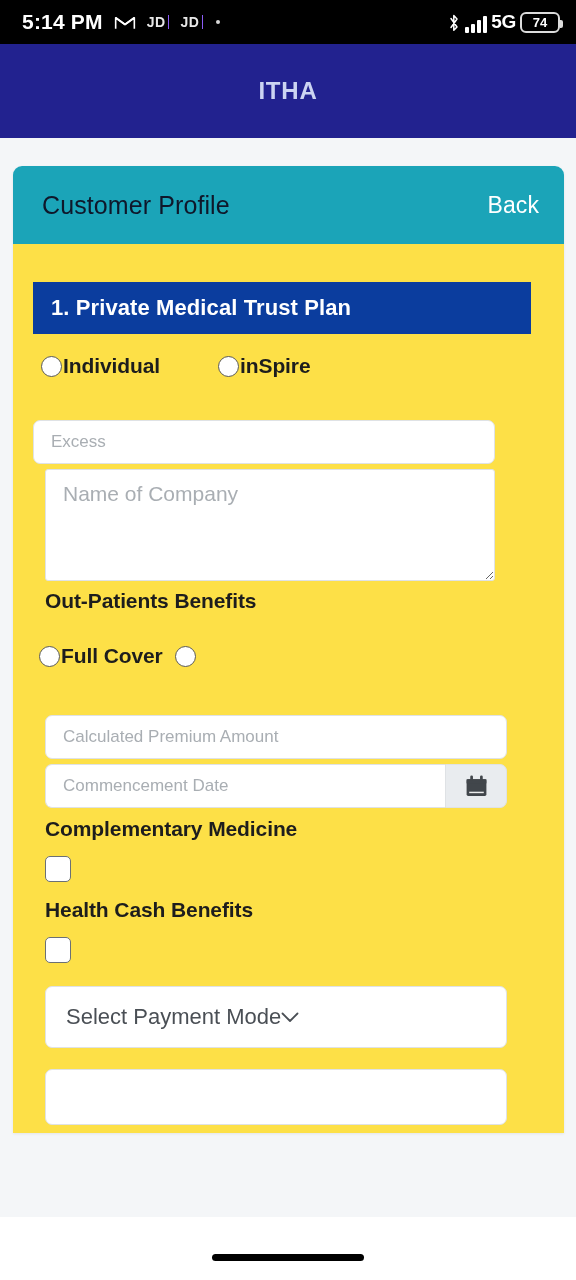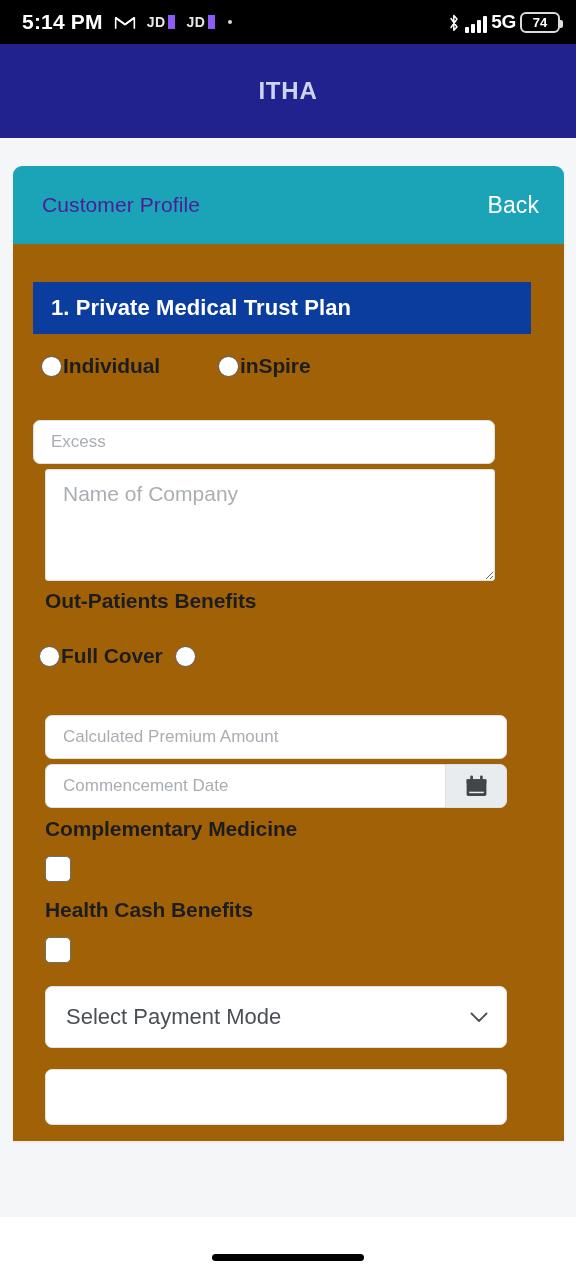"JD" .jd-badge { border-right: 7px solid #8b5cf6 -> 1px solid #8b5cf6 }
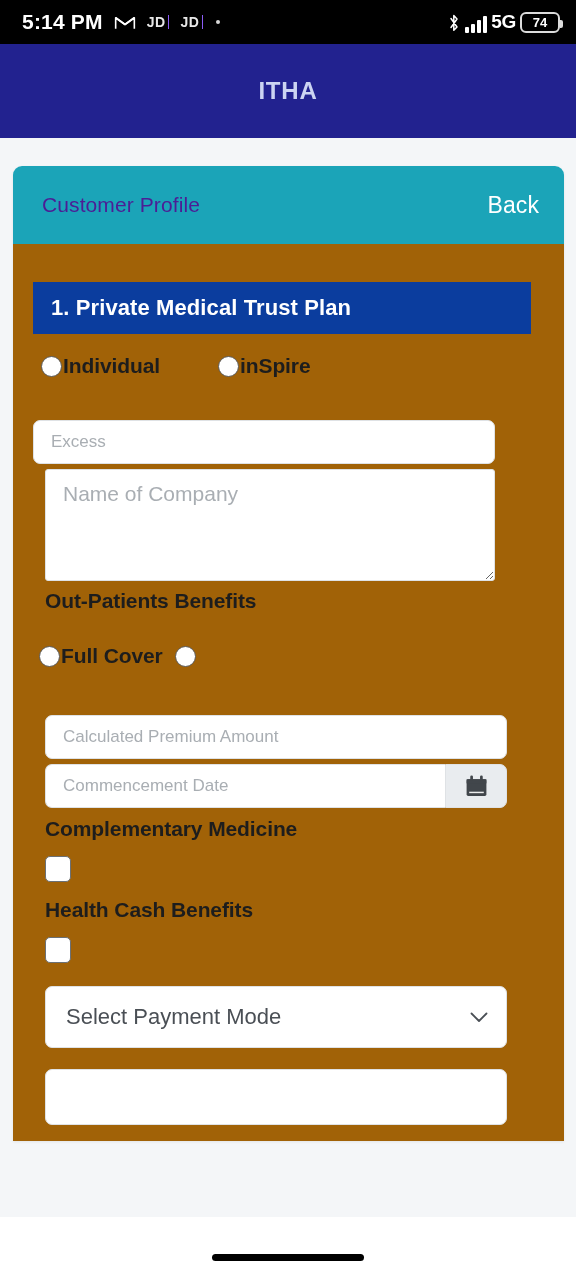"Customer Profile" .card-title { color: #4c1d95 -> #0f172a; font-size: 21px -> 25px }
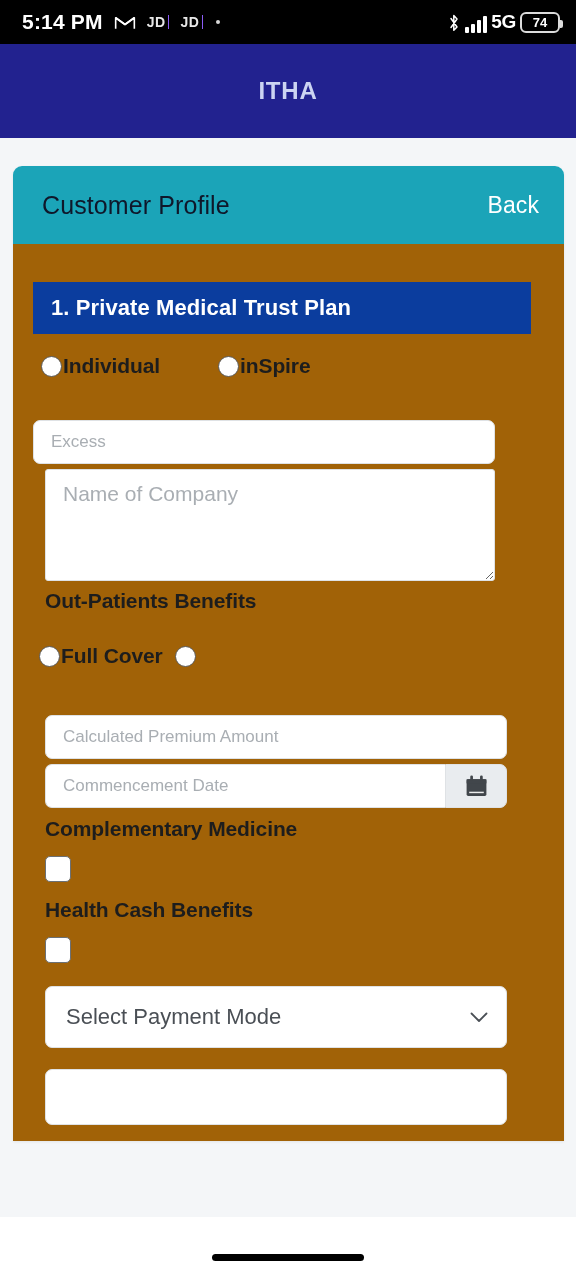"1. Private Medical Trust Plan" .card-body { background: #a16207 -> #fde047; padding: 38px 0 16px 0 -> 38px 0 8px 0 }
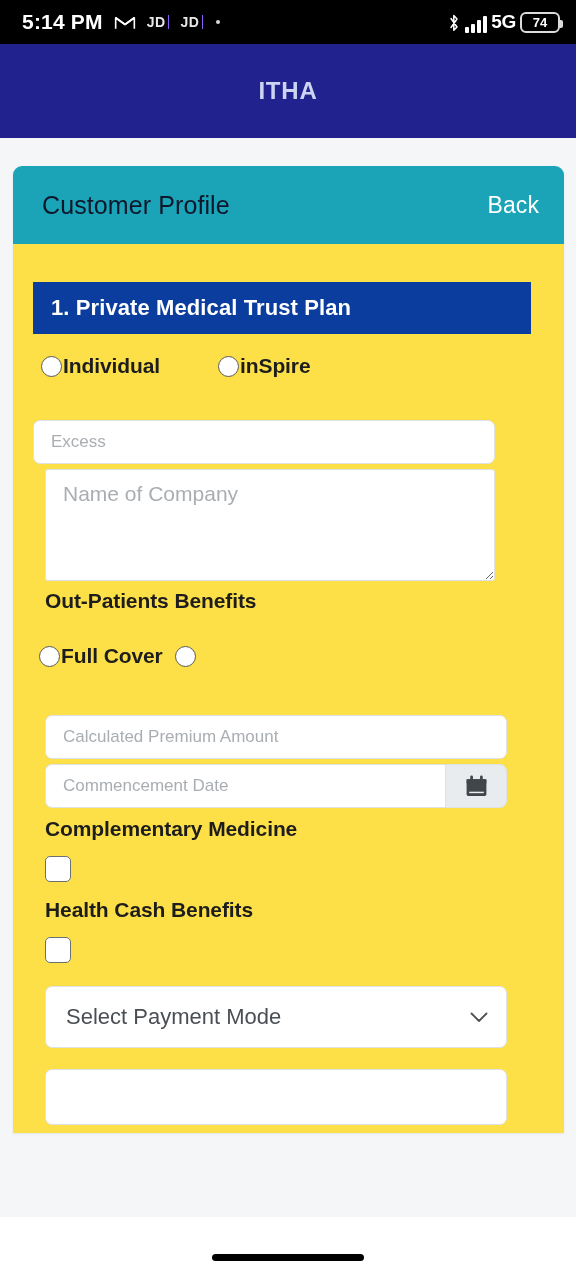"Select Payment Mode" .select-box { justify-content: space-between -> flex-start }
